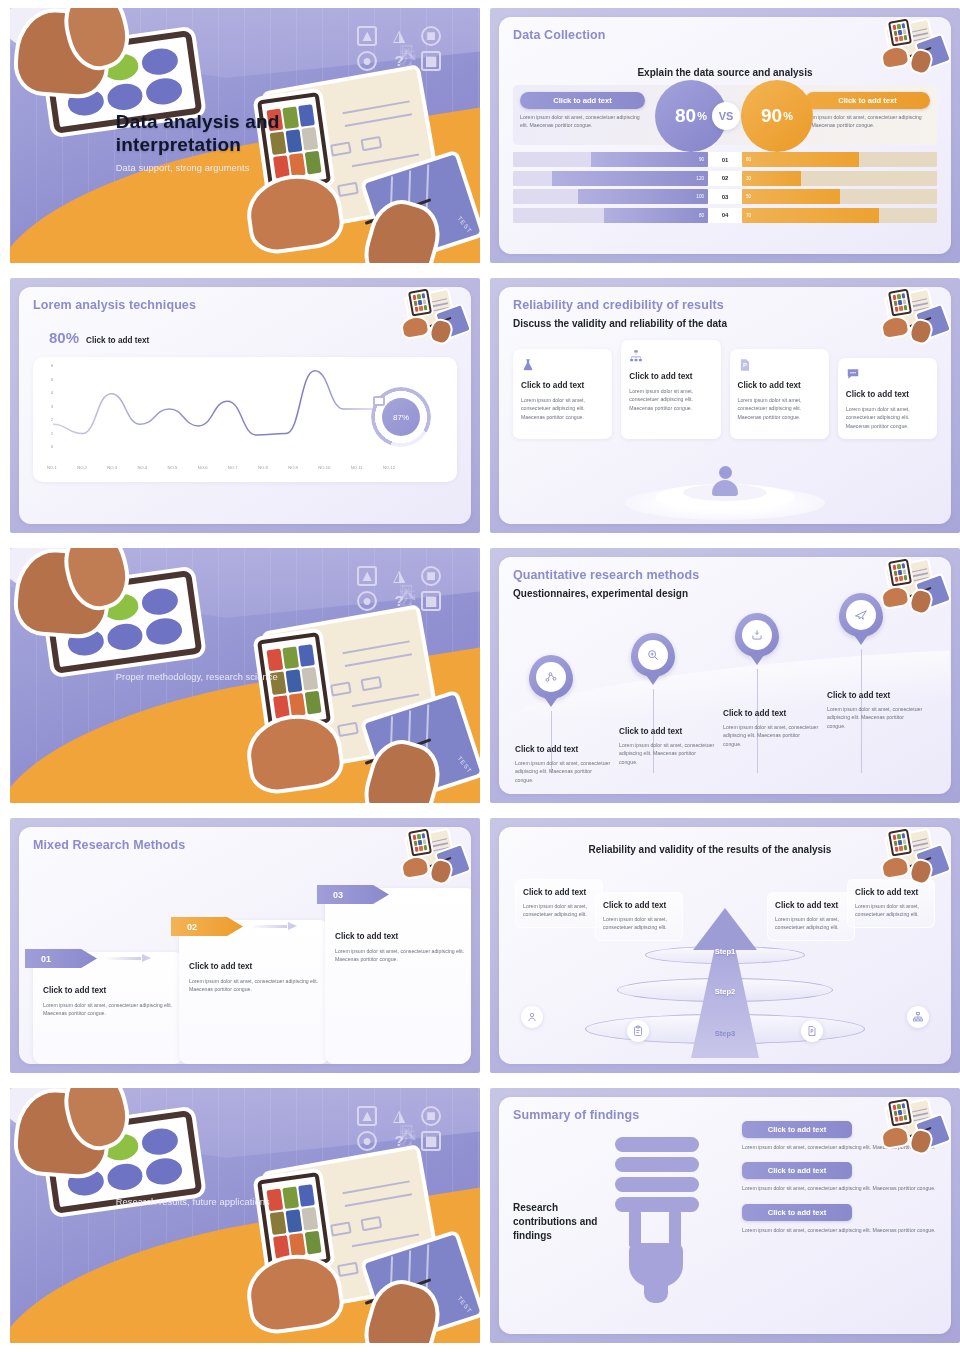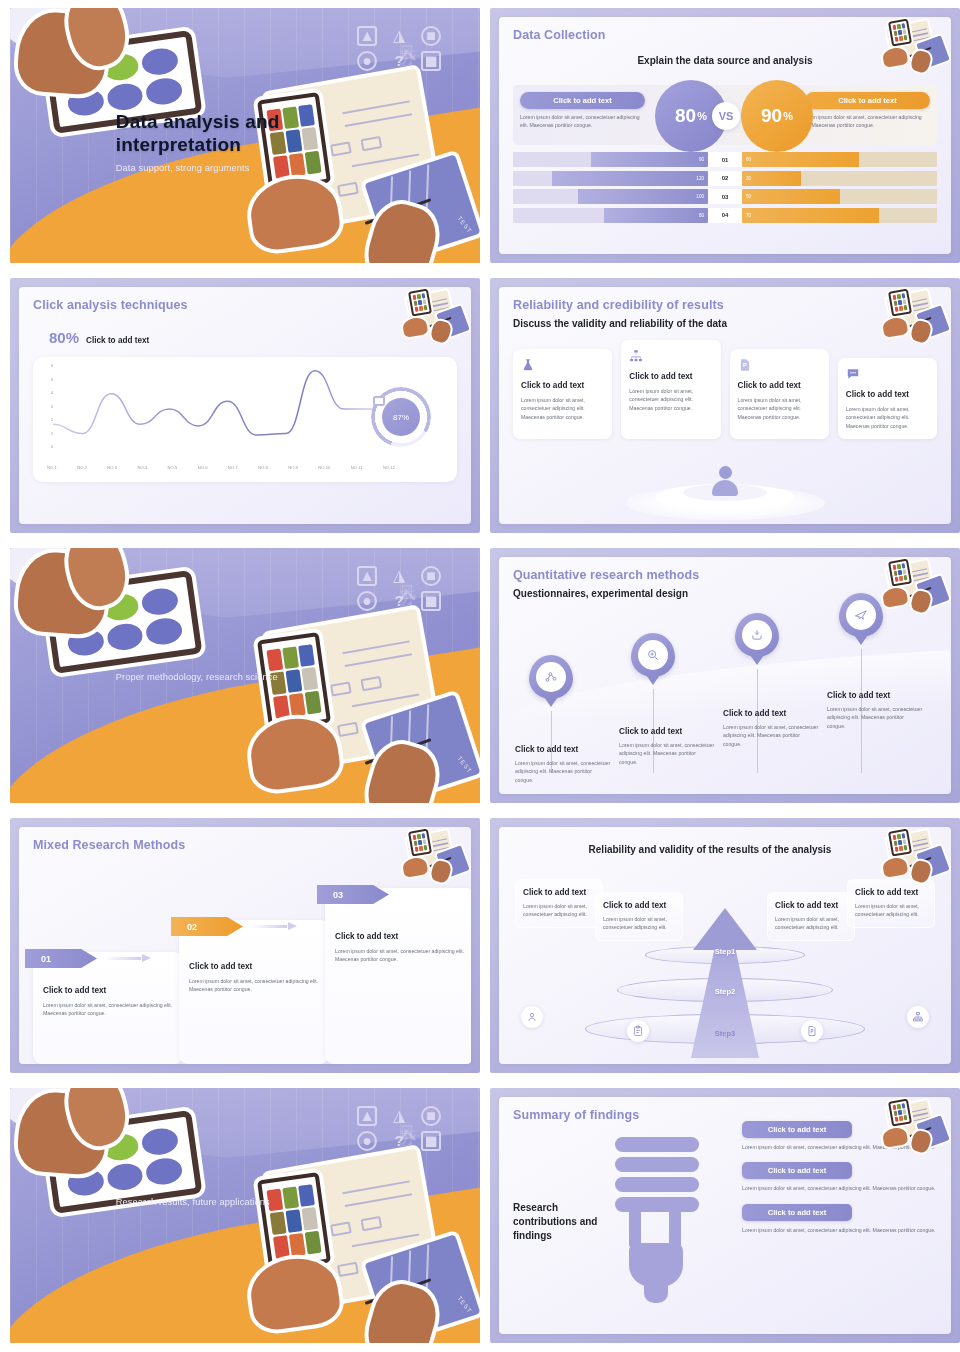"Data Collection" .card { border-radius: 4px -> 12px }
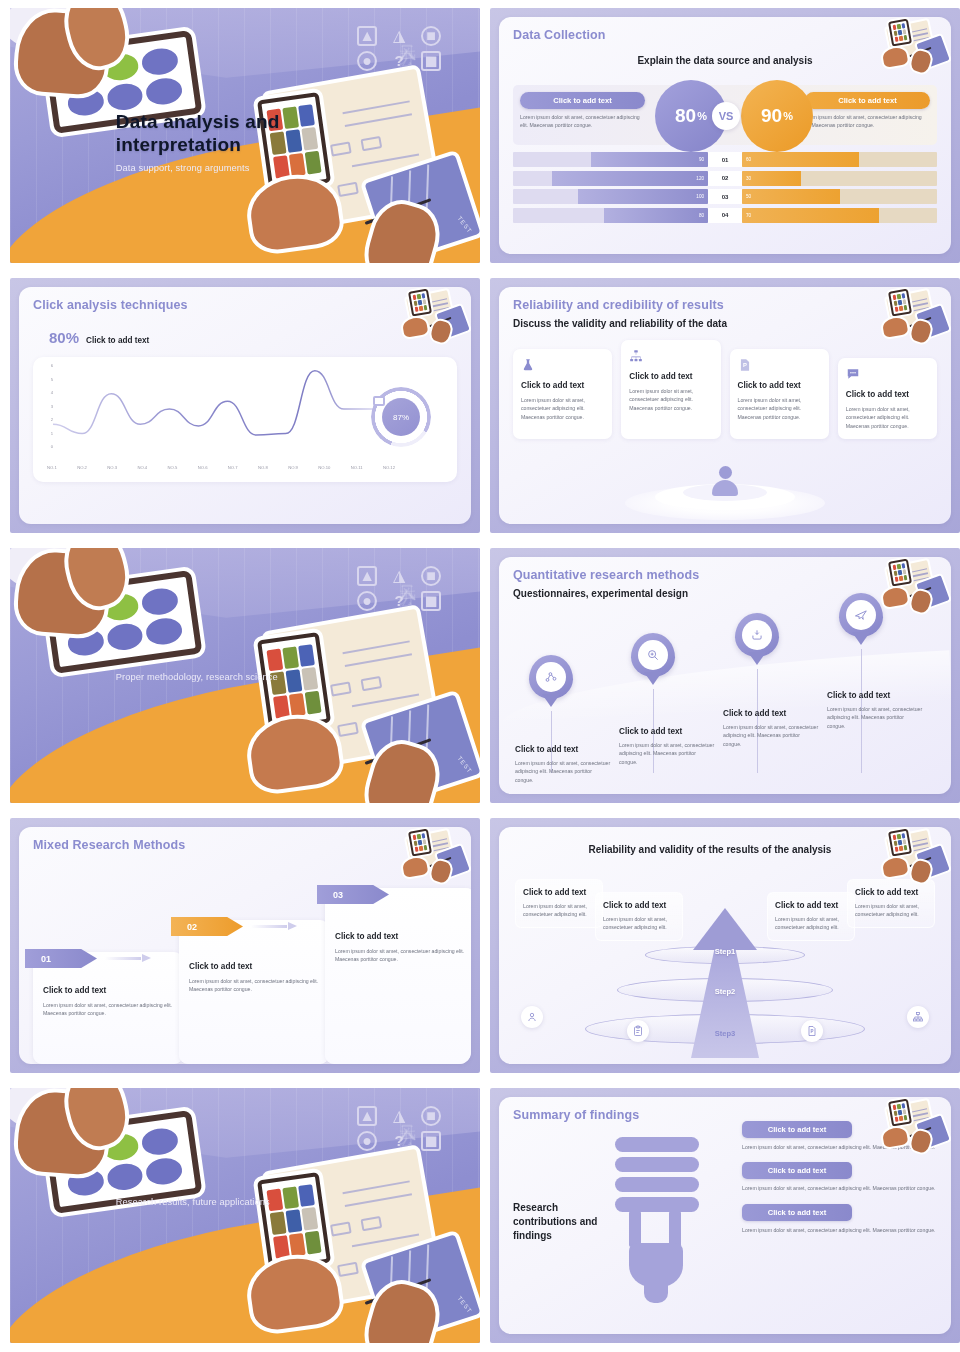"Explain the data source and" div.ssub { margin-top: 12px -> 24px }
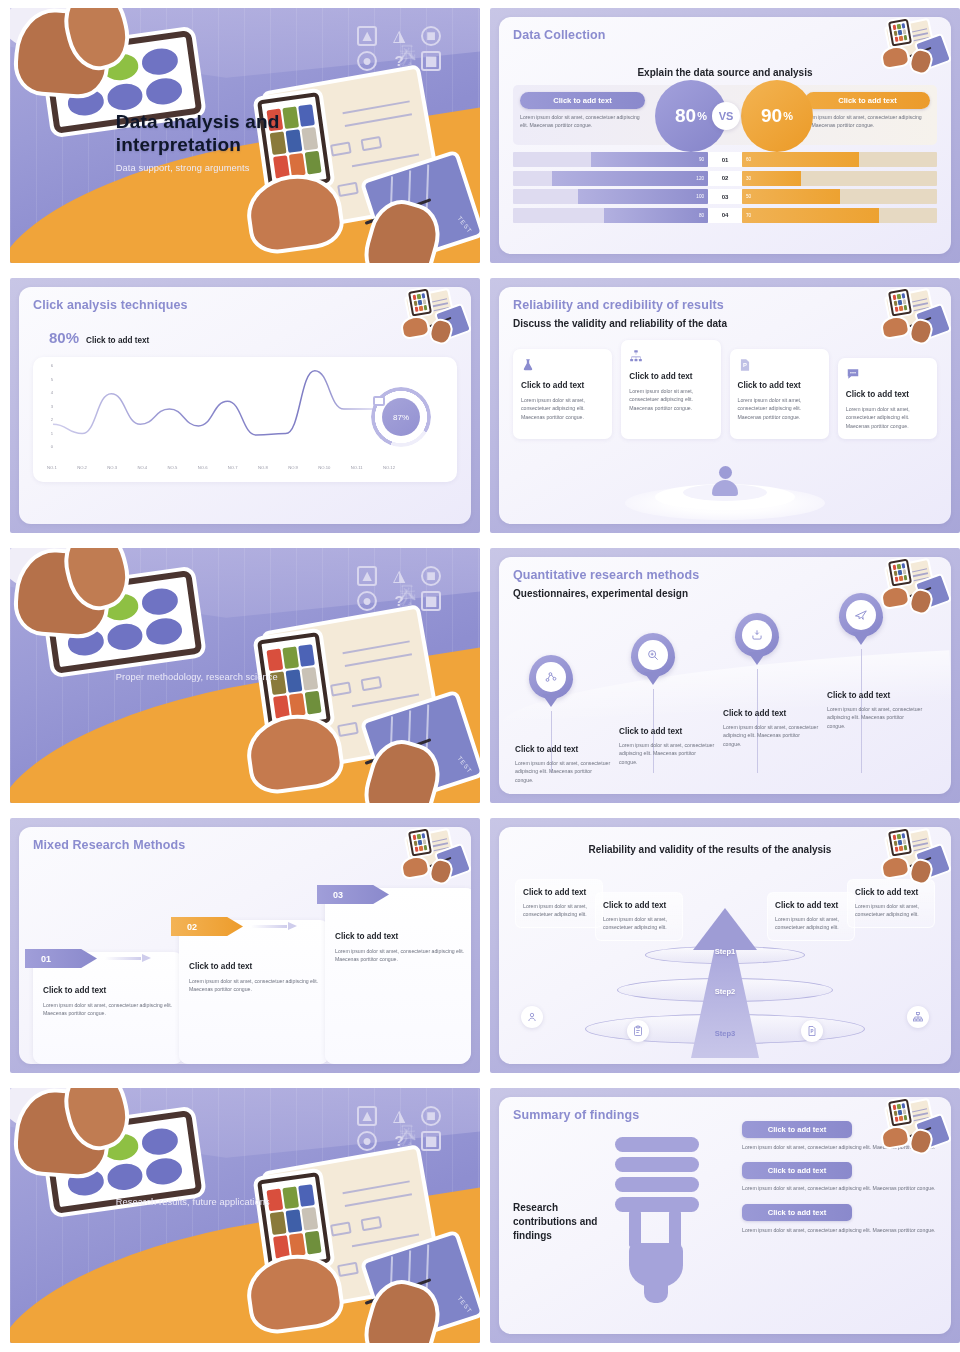"Click analysis techniques" div.stitle { text: Click -> Lorem }
